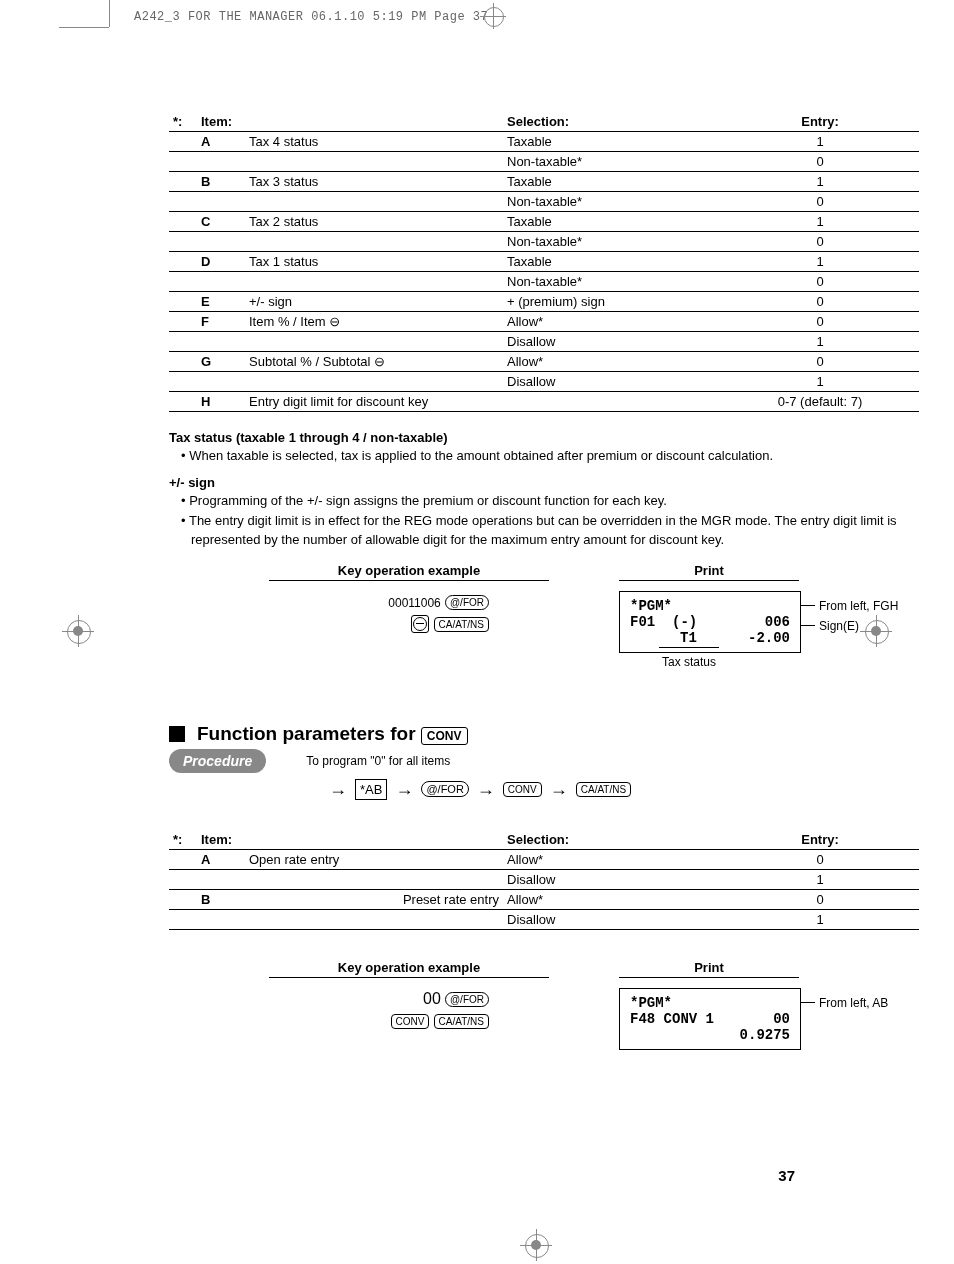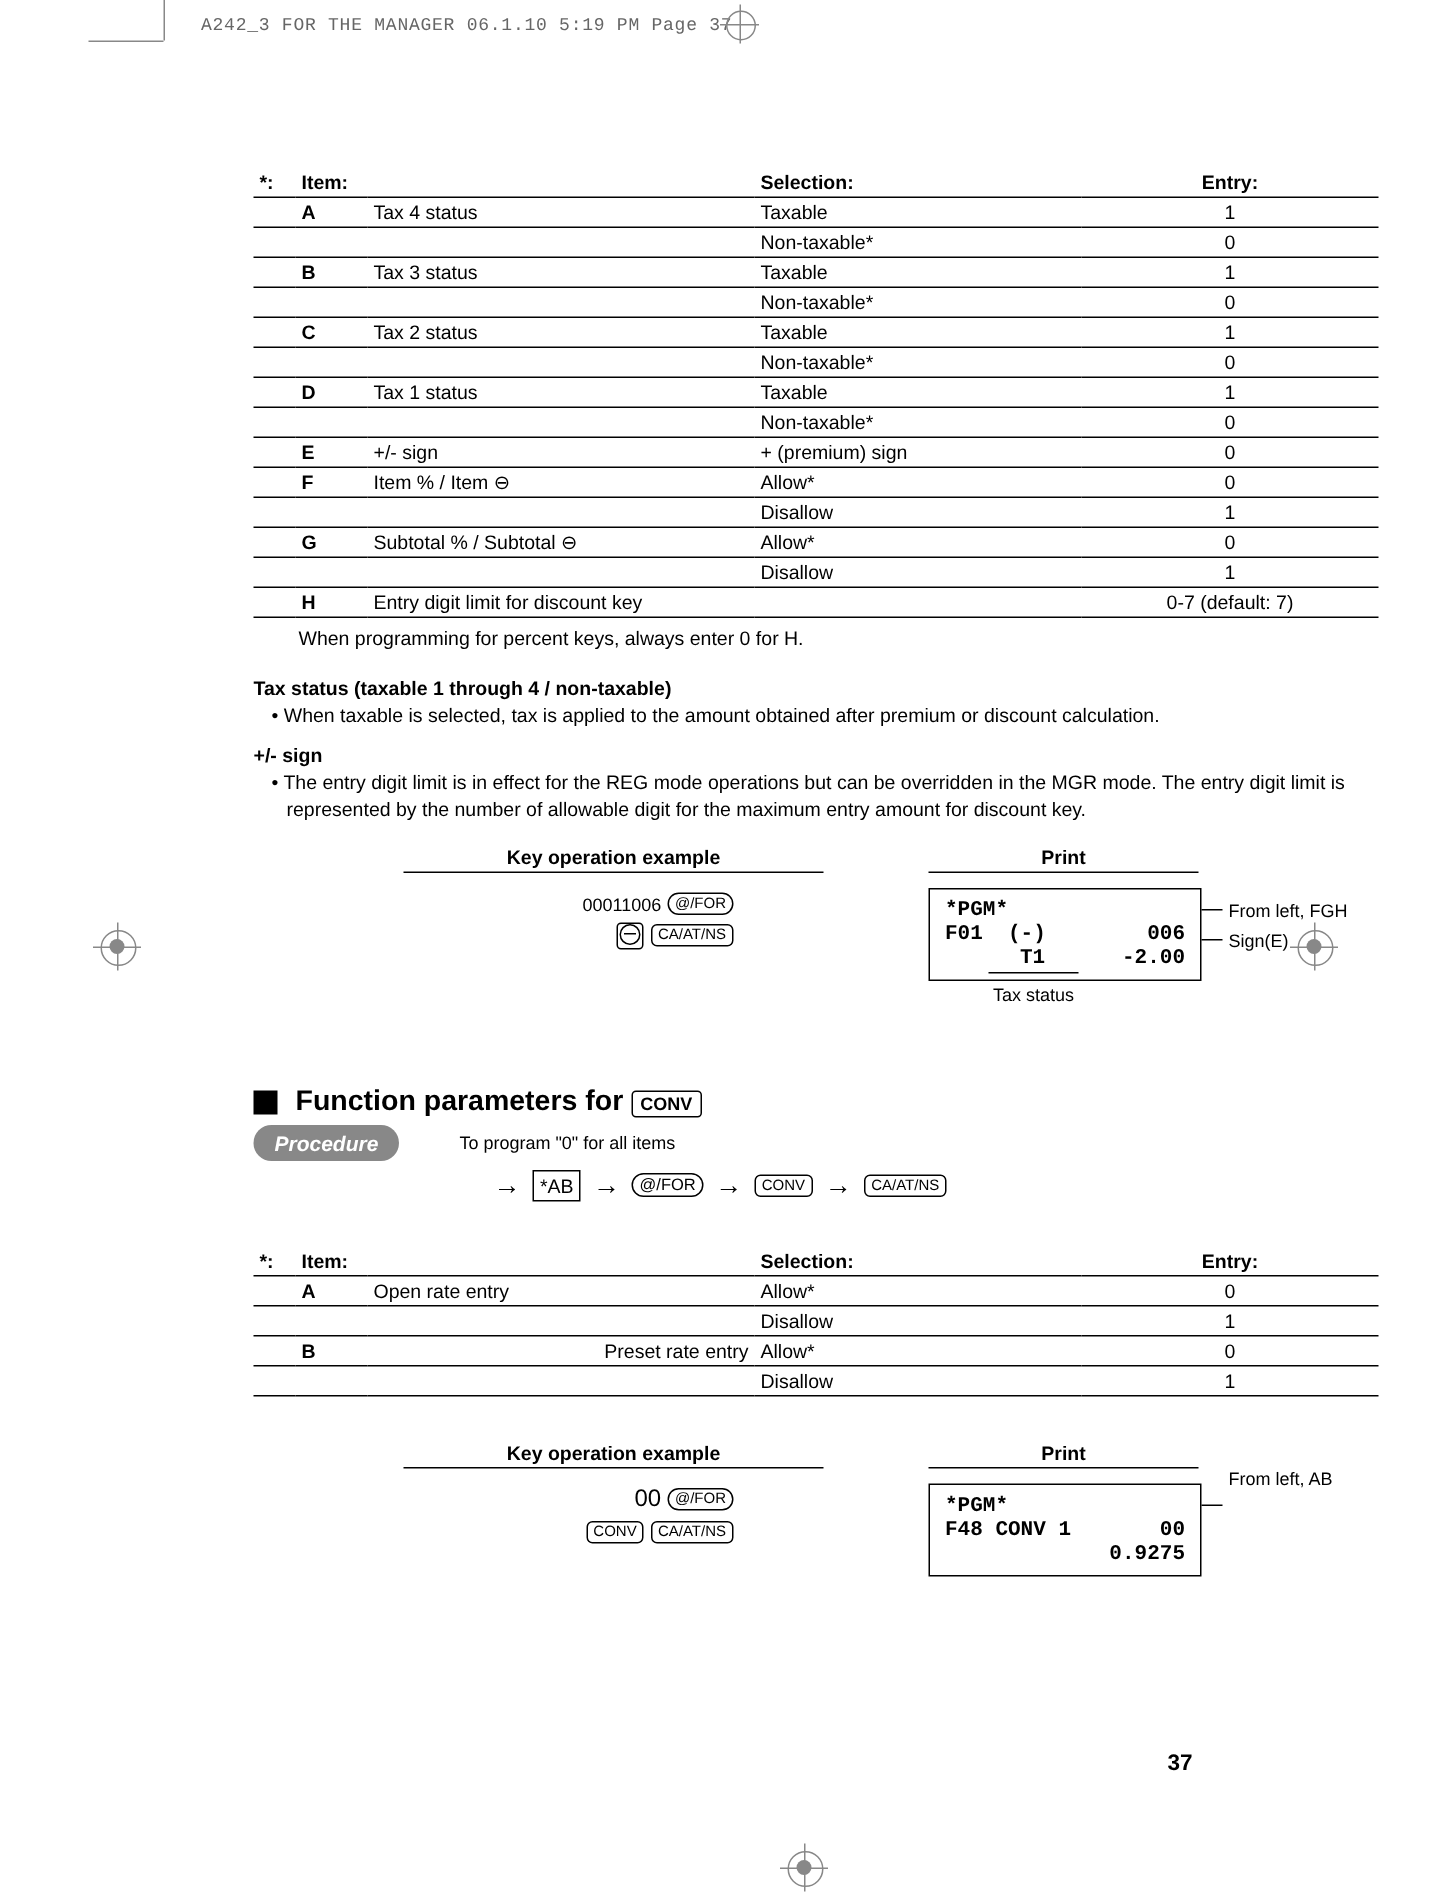"When programming for percent keys," div.note { html: <div>When programming for percent keys, always enter 0 for H.</div> -> none }
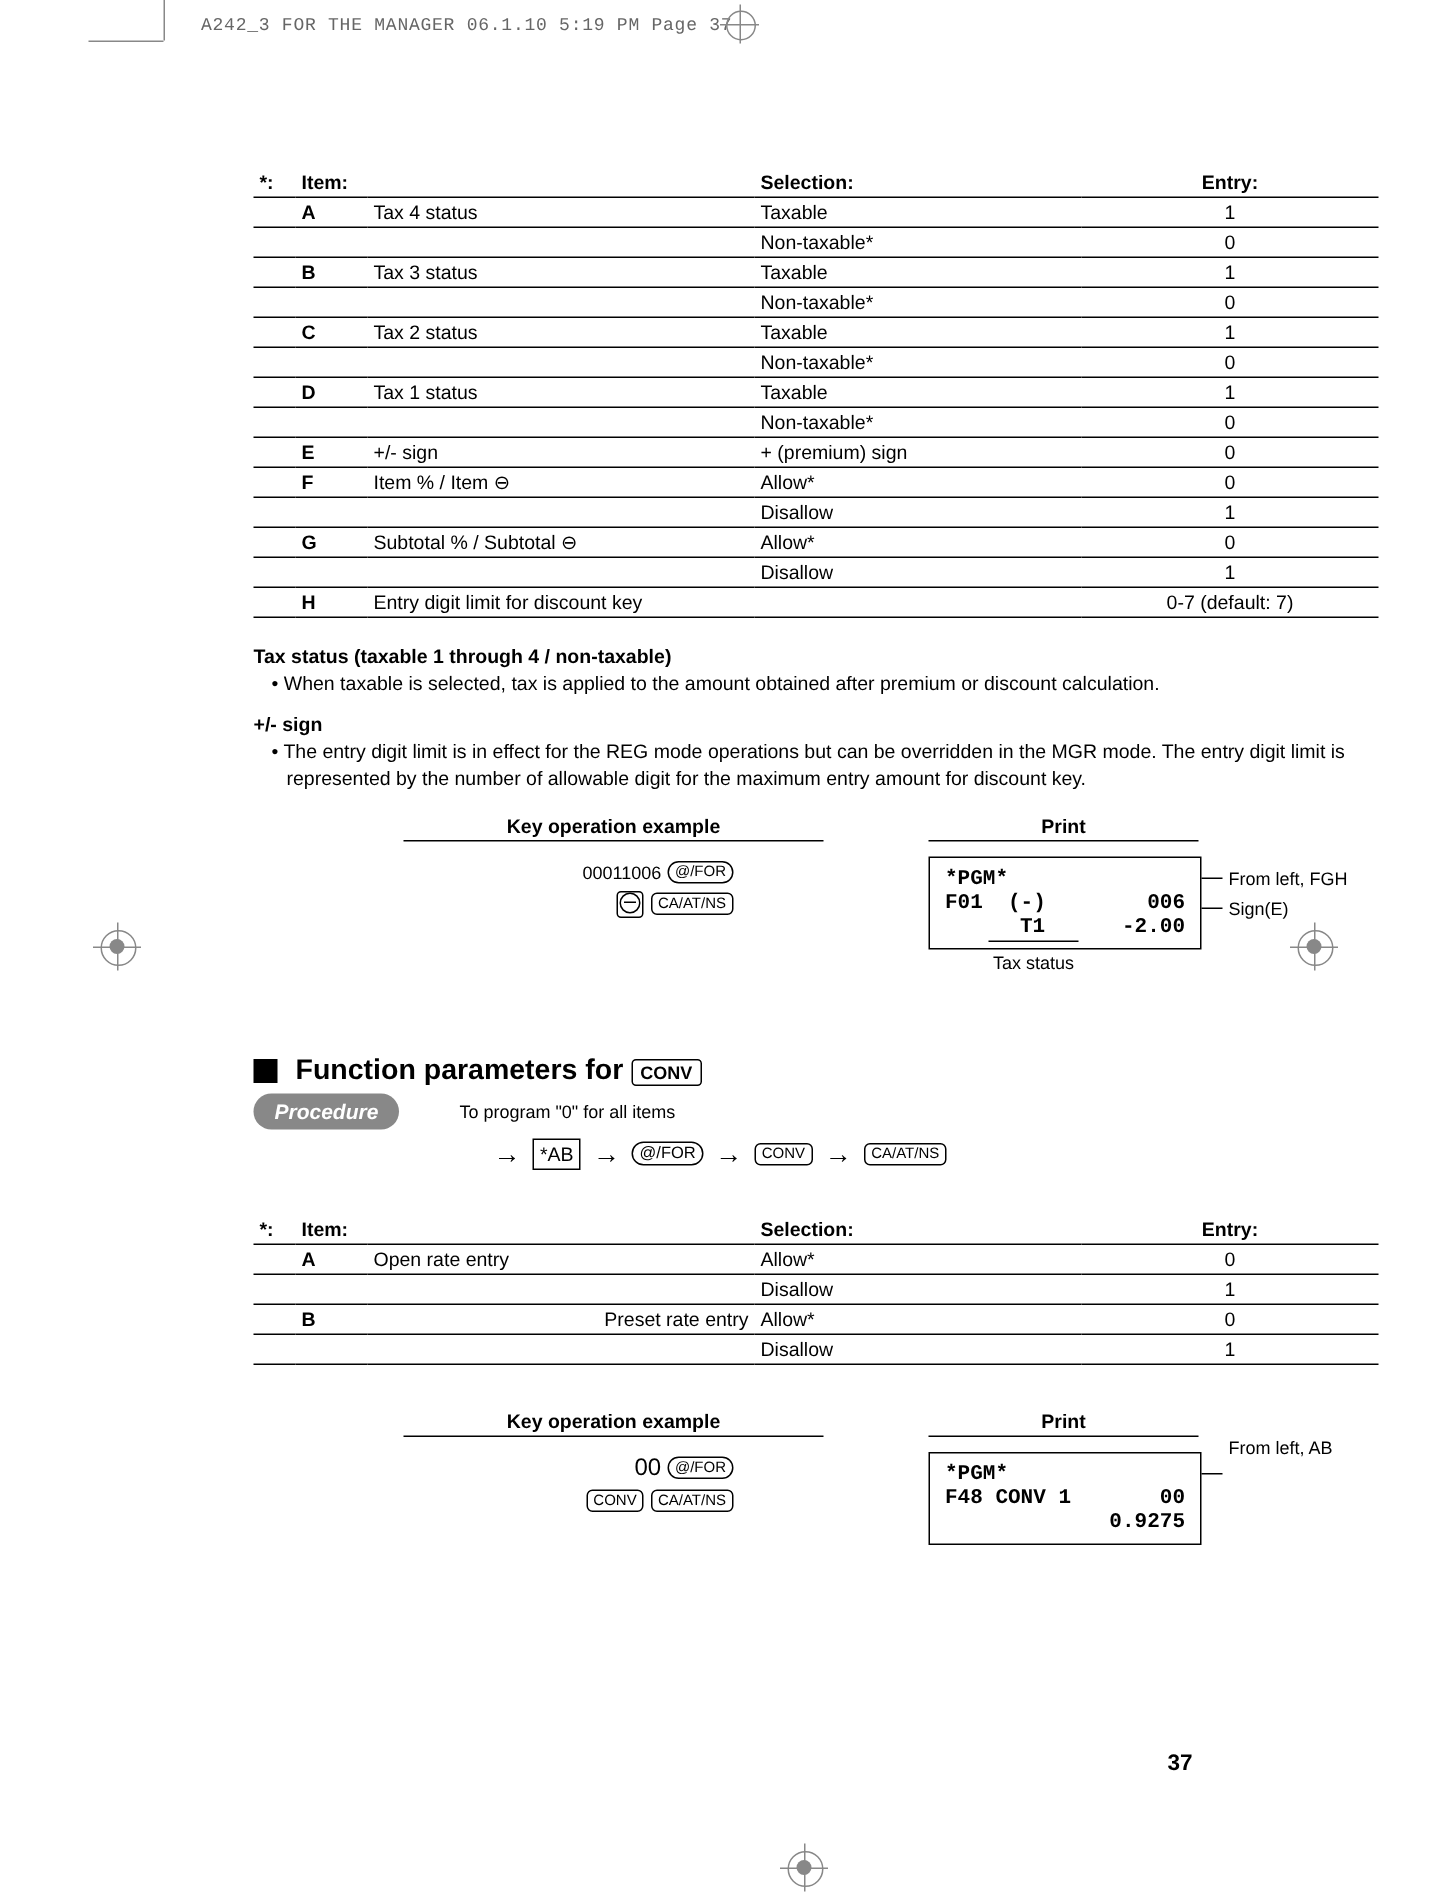"Programming of the +/- sign" ul { html: none -> <ul> <li>Programming of the +/- sign assigns the premium or discount function for each key.</li> </ul> }
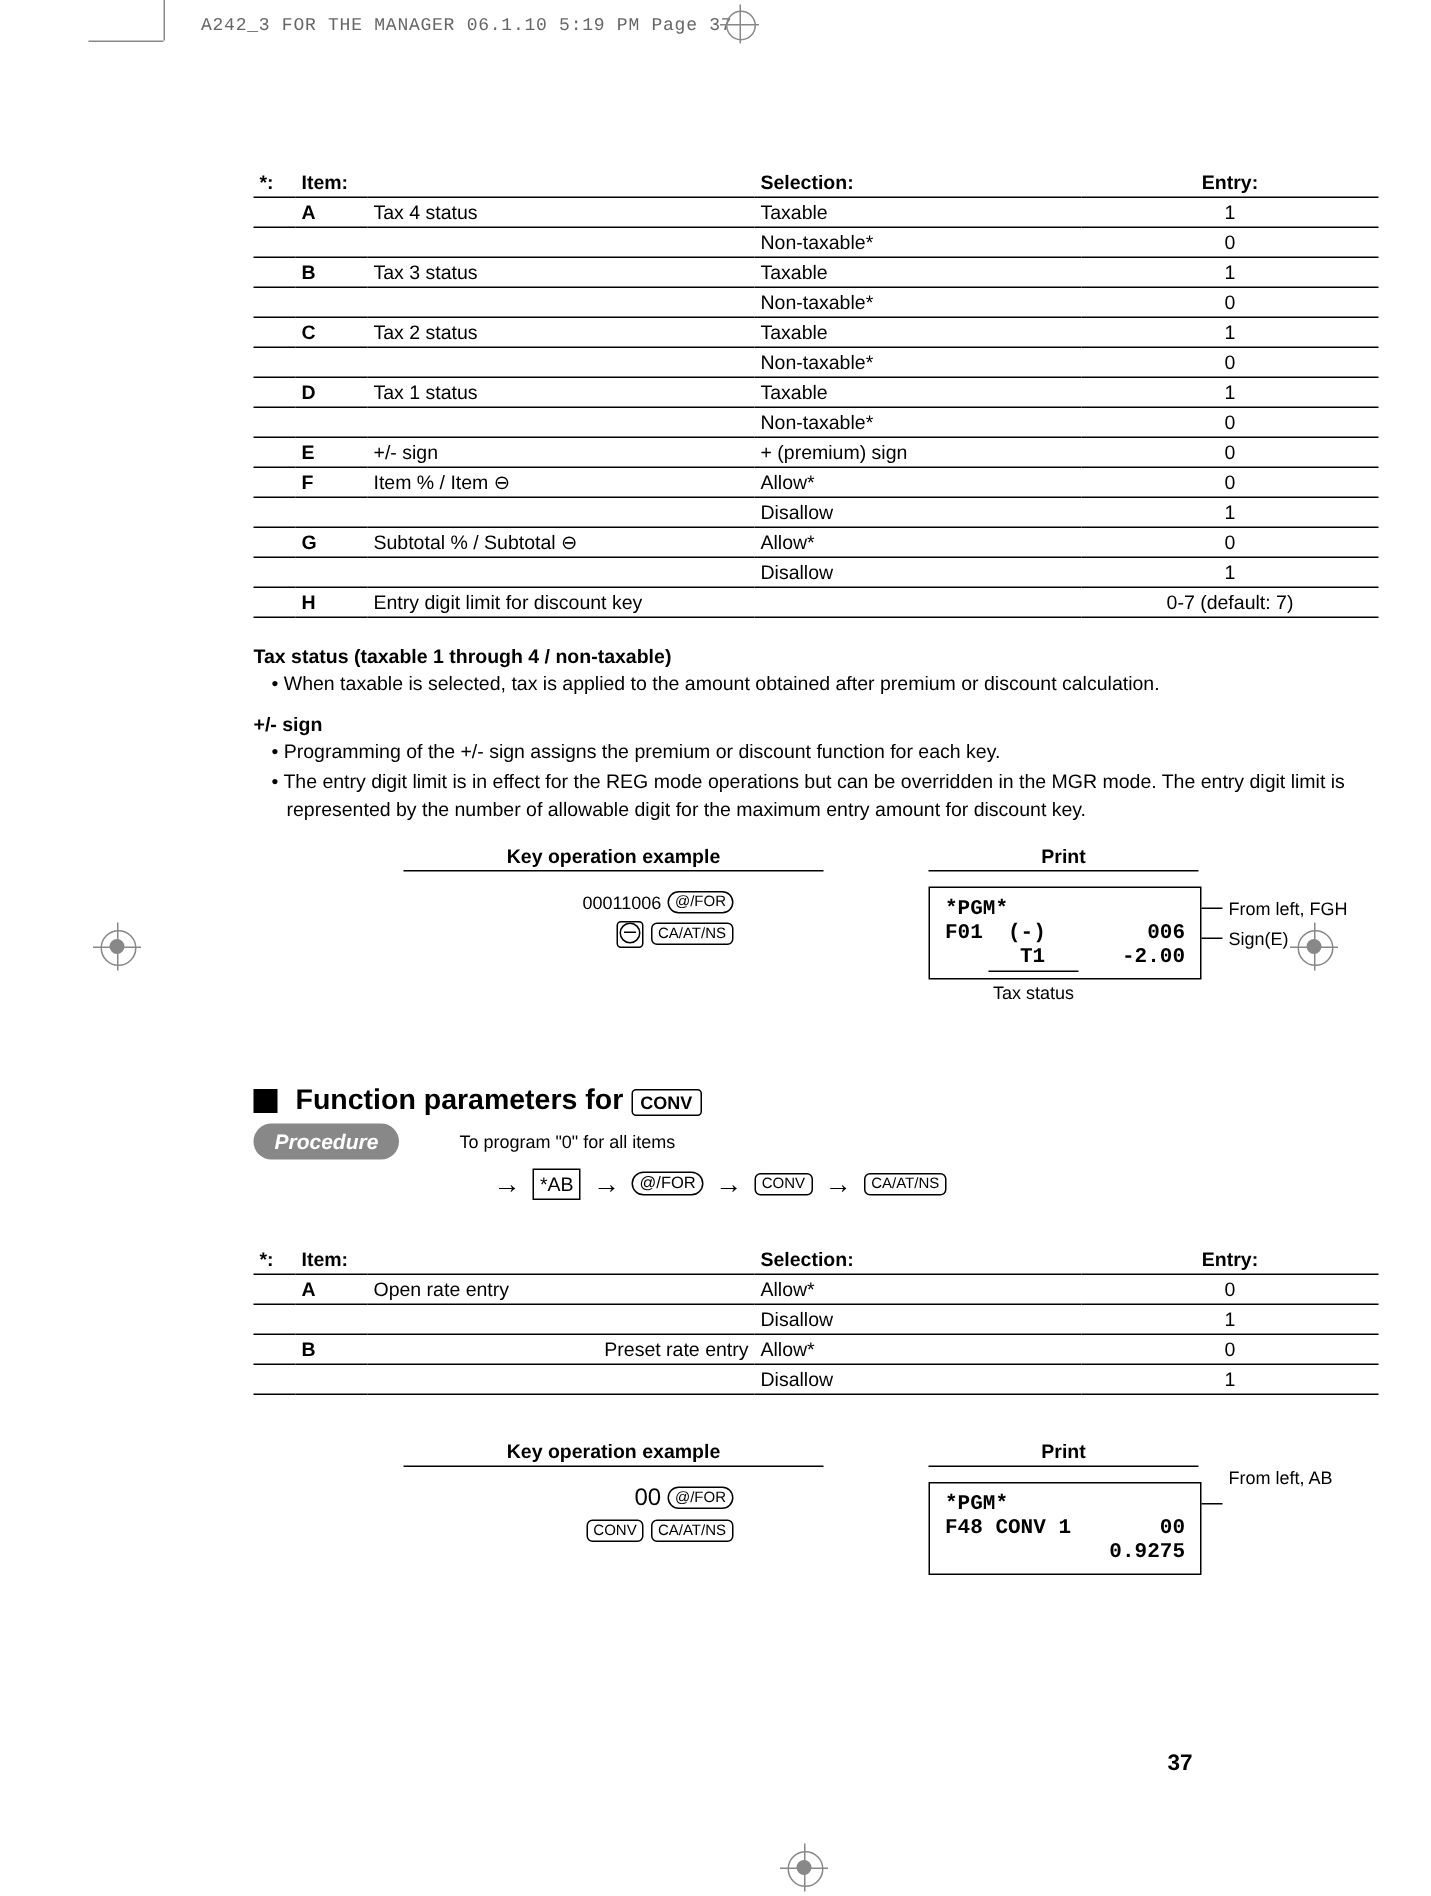"From left, AB" div.ann-right { top: 18px -> 36px }
